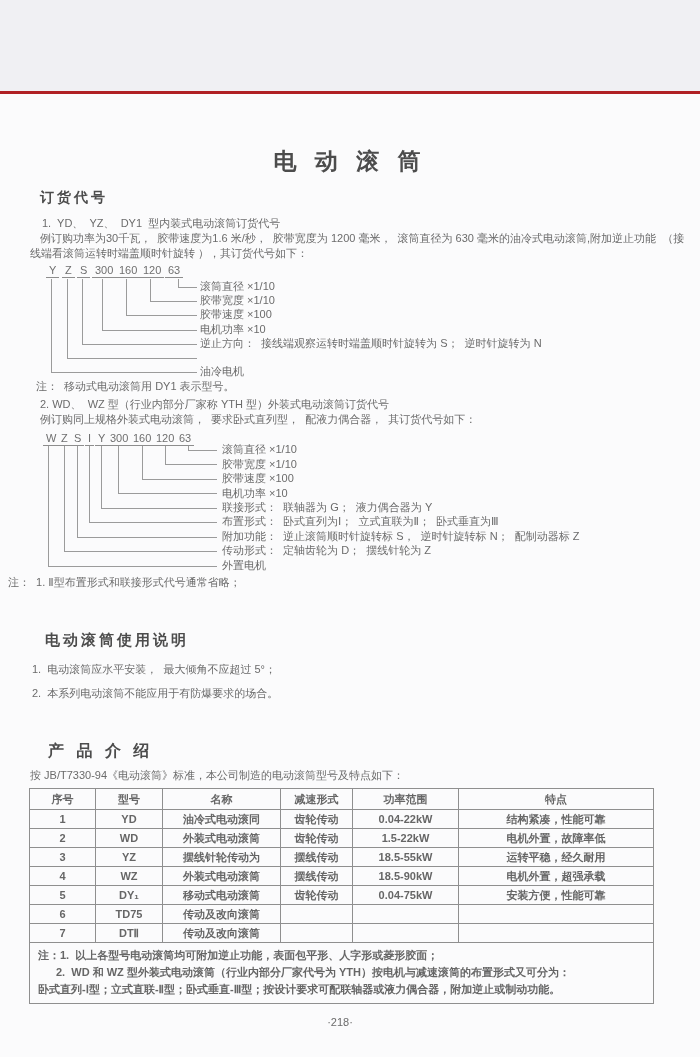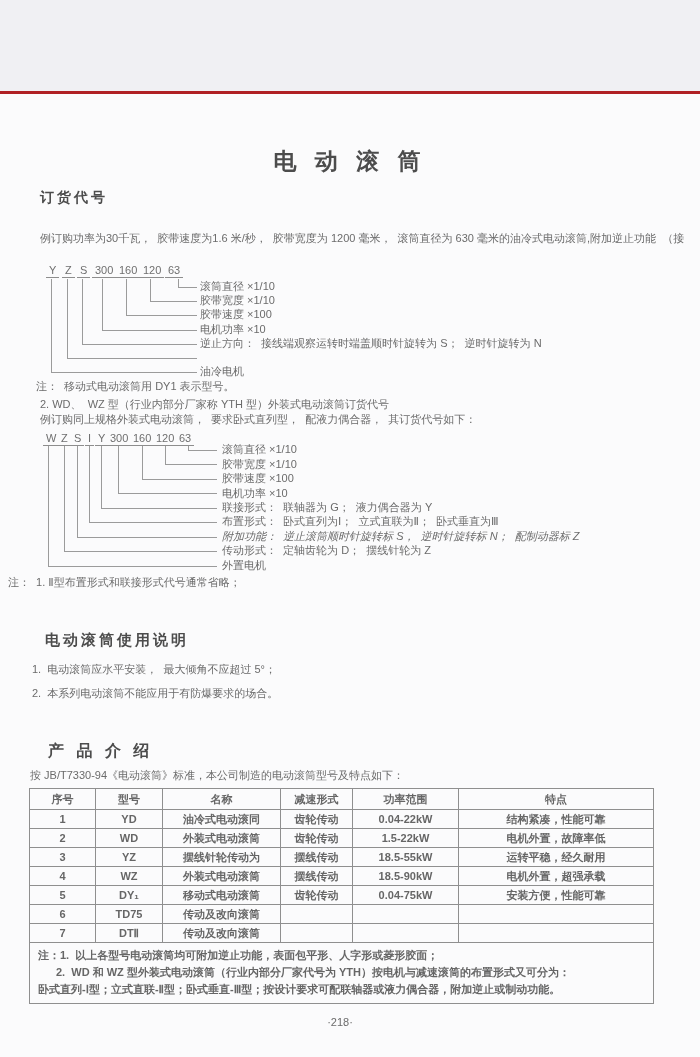"1. YD、 YZ、 DY1 型内装式电动滚筒订货代号" div.abs { html: none -> <div>1. YD、 YZ、 DY1 型内装式电动滚筒订货代号</div> }
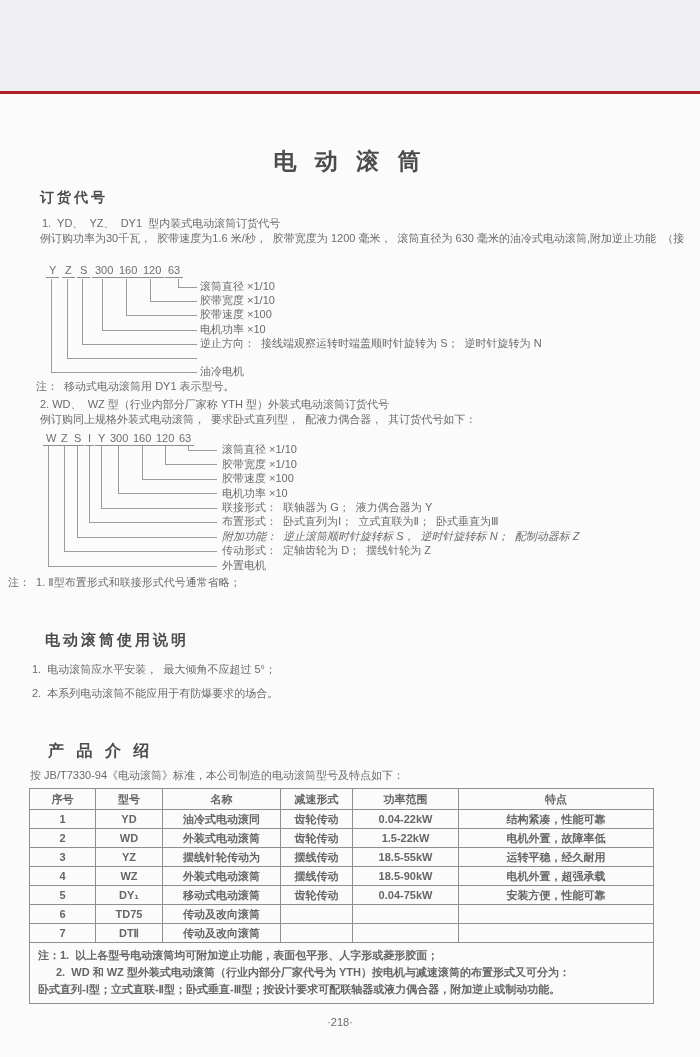"线端看滚筒运转时端盖顺时针旋转 ），其订货代号如下：" div.abs { html: none -> <div>线端看滚筒运转时端盖顺时针旋转 ），其订货代号如下：</div> }
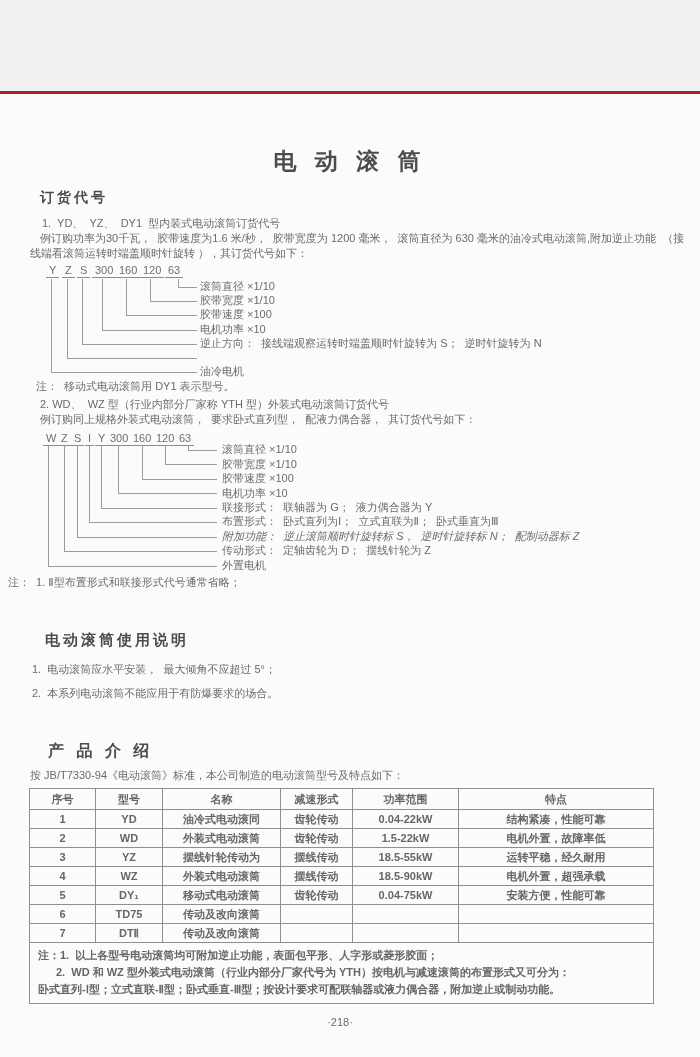"附加功能： 逆止滚筒顺时针旋转标 S， 逆时针旋转标 N；" div.dlabel { font-style: italic -> none }
